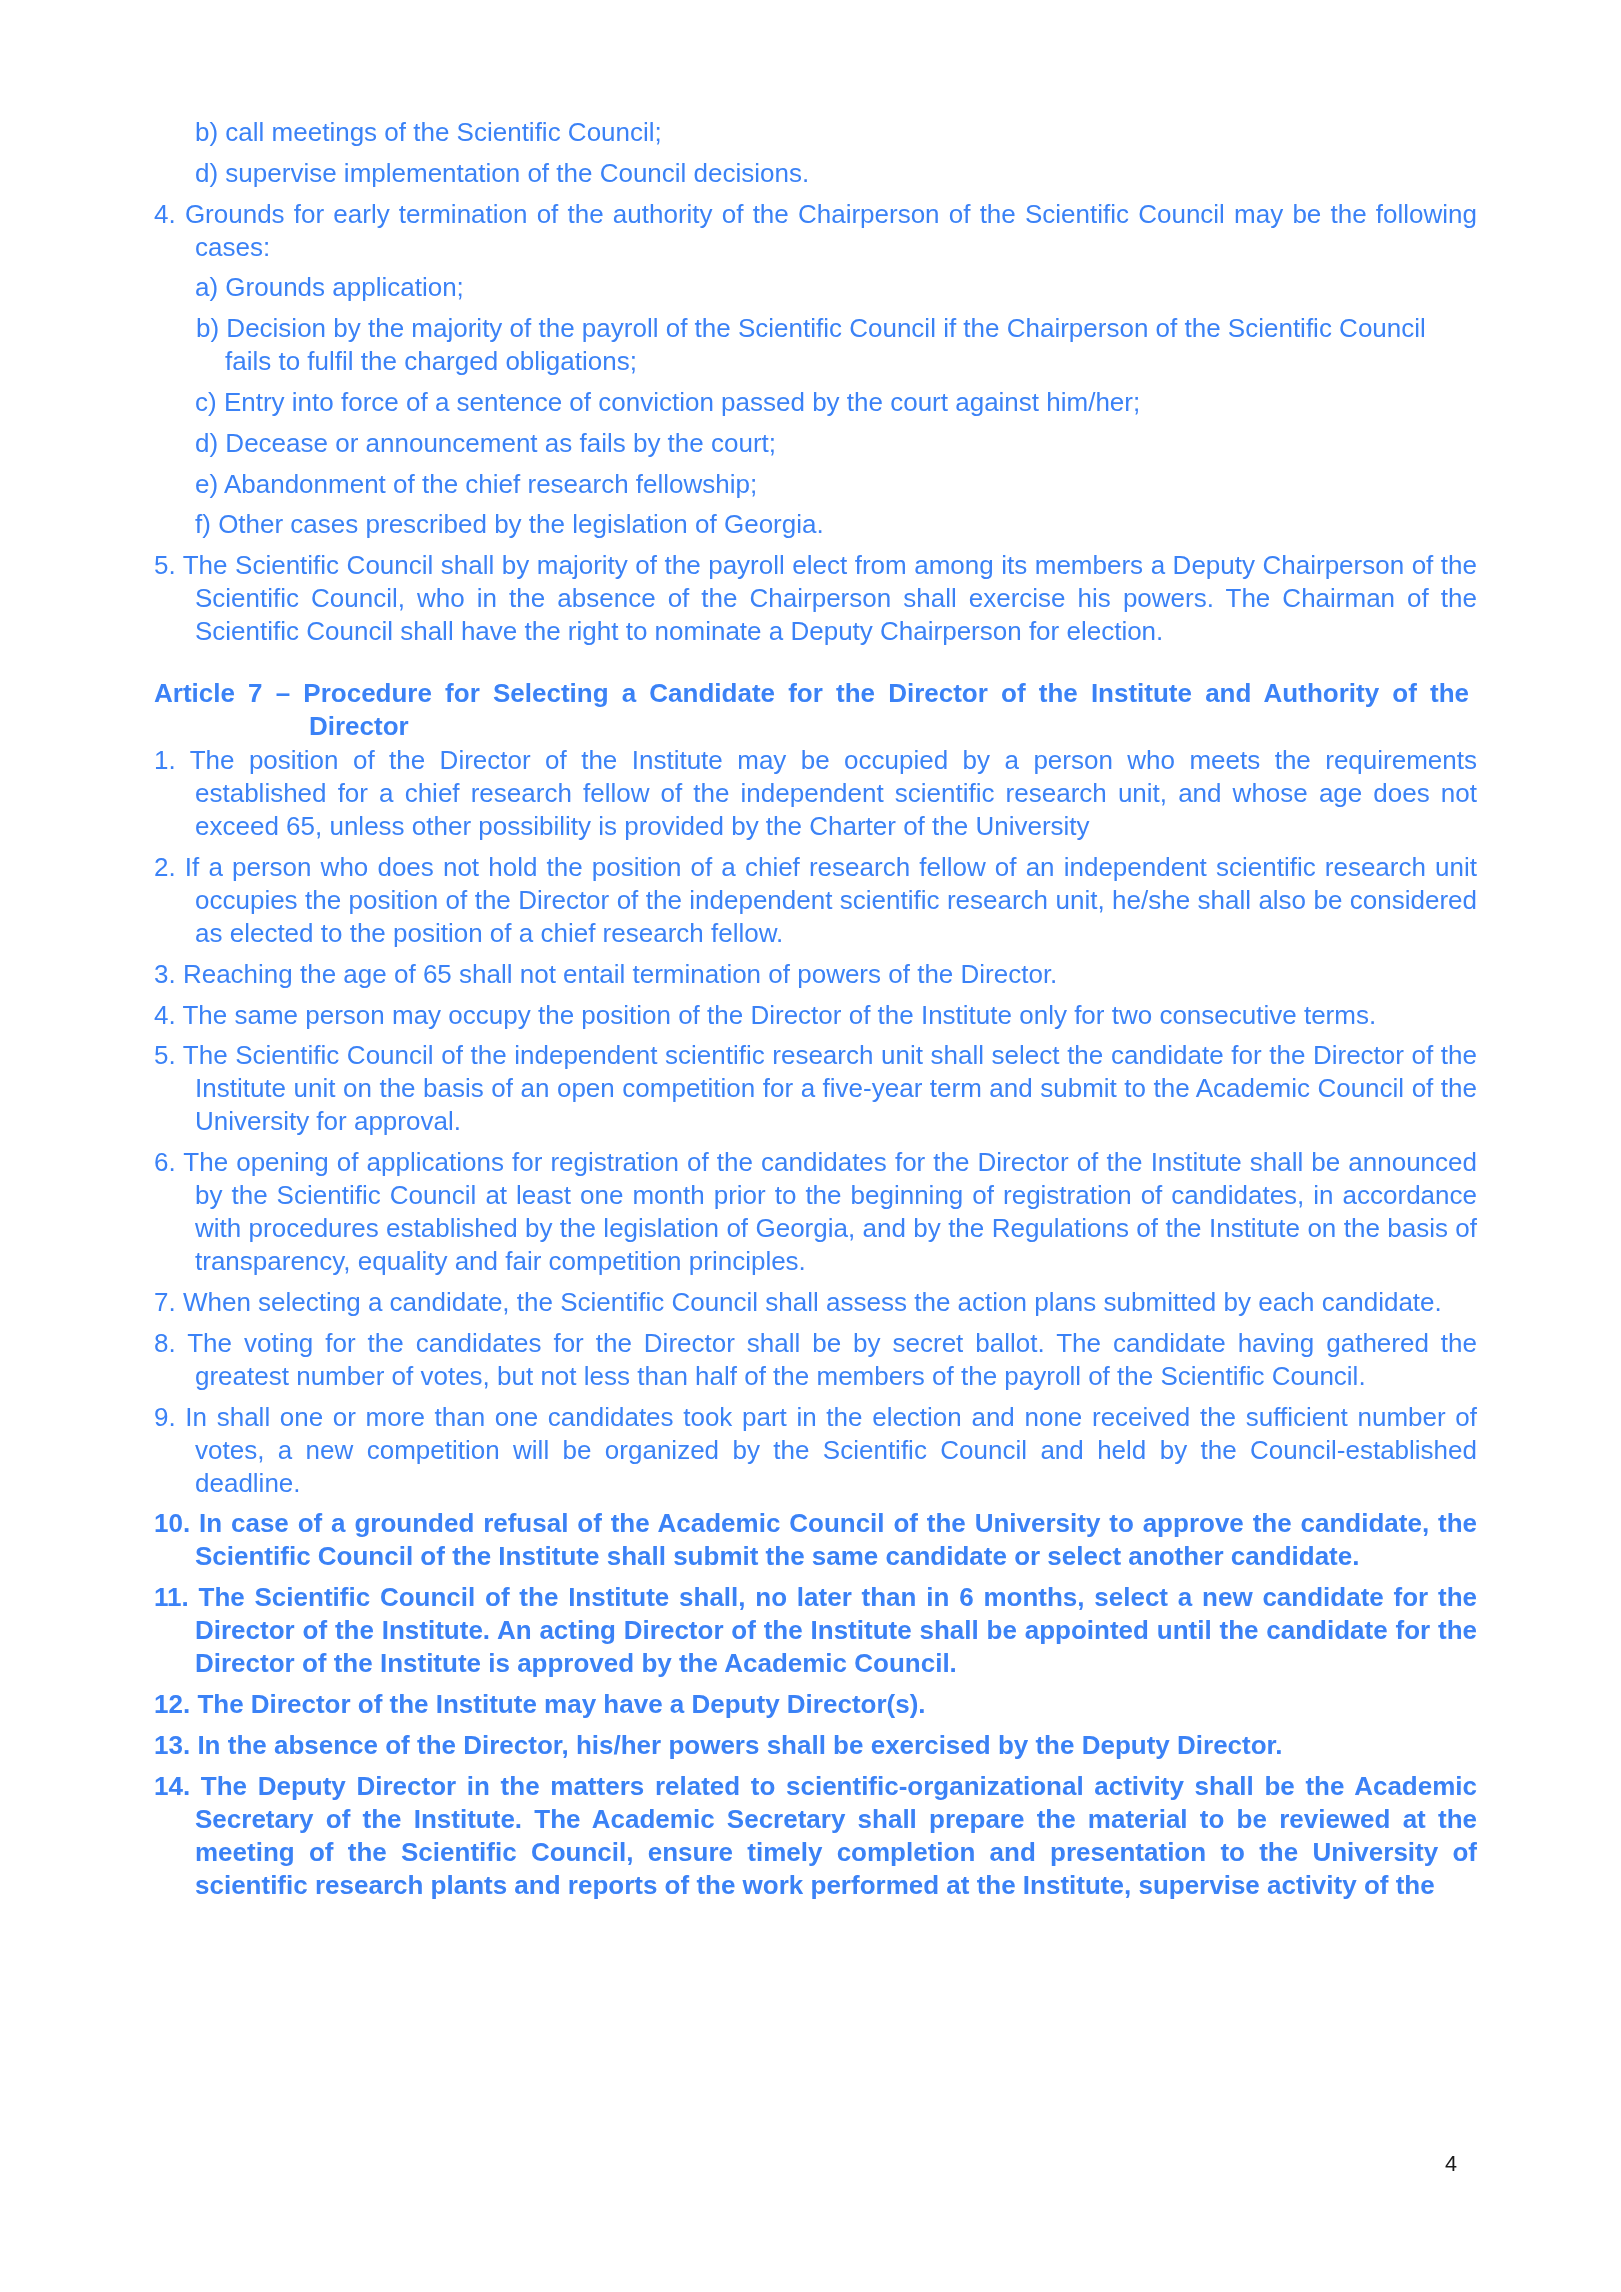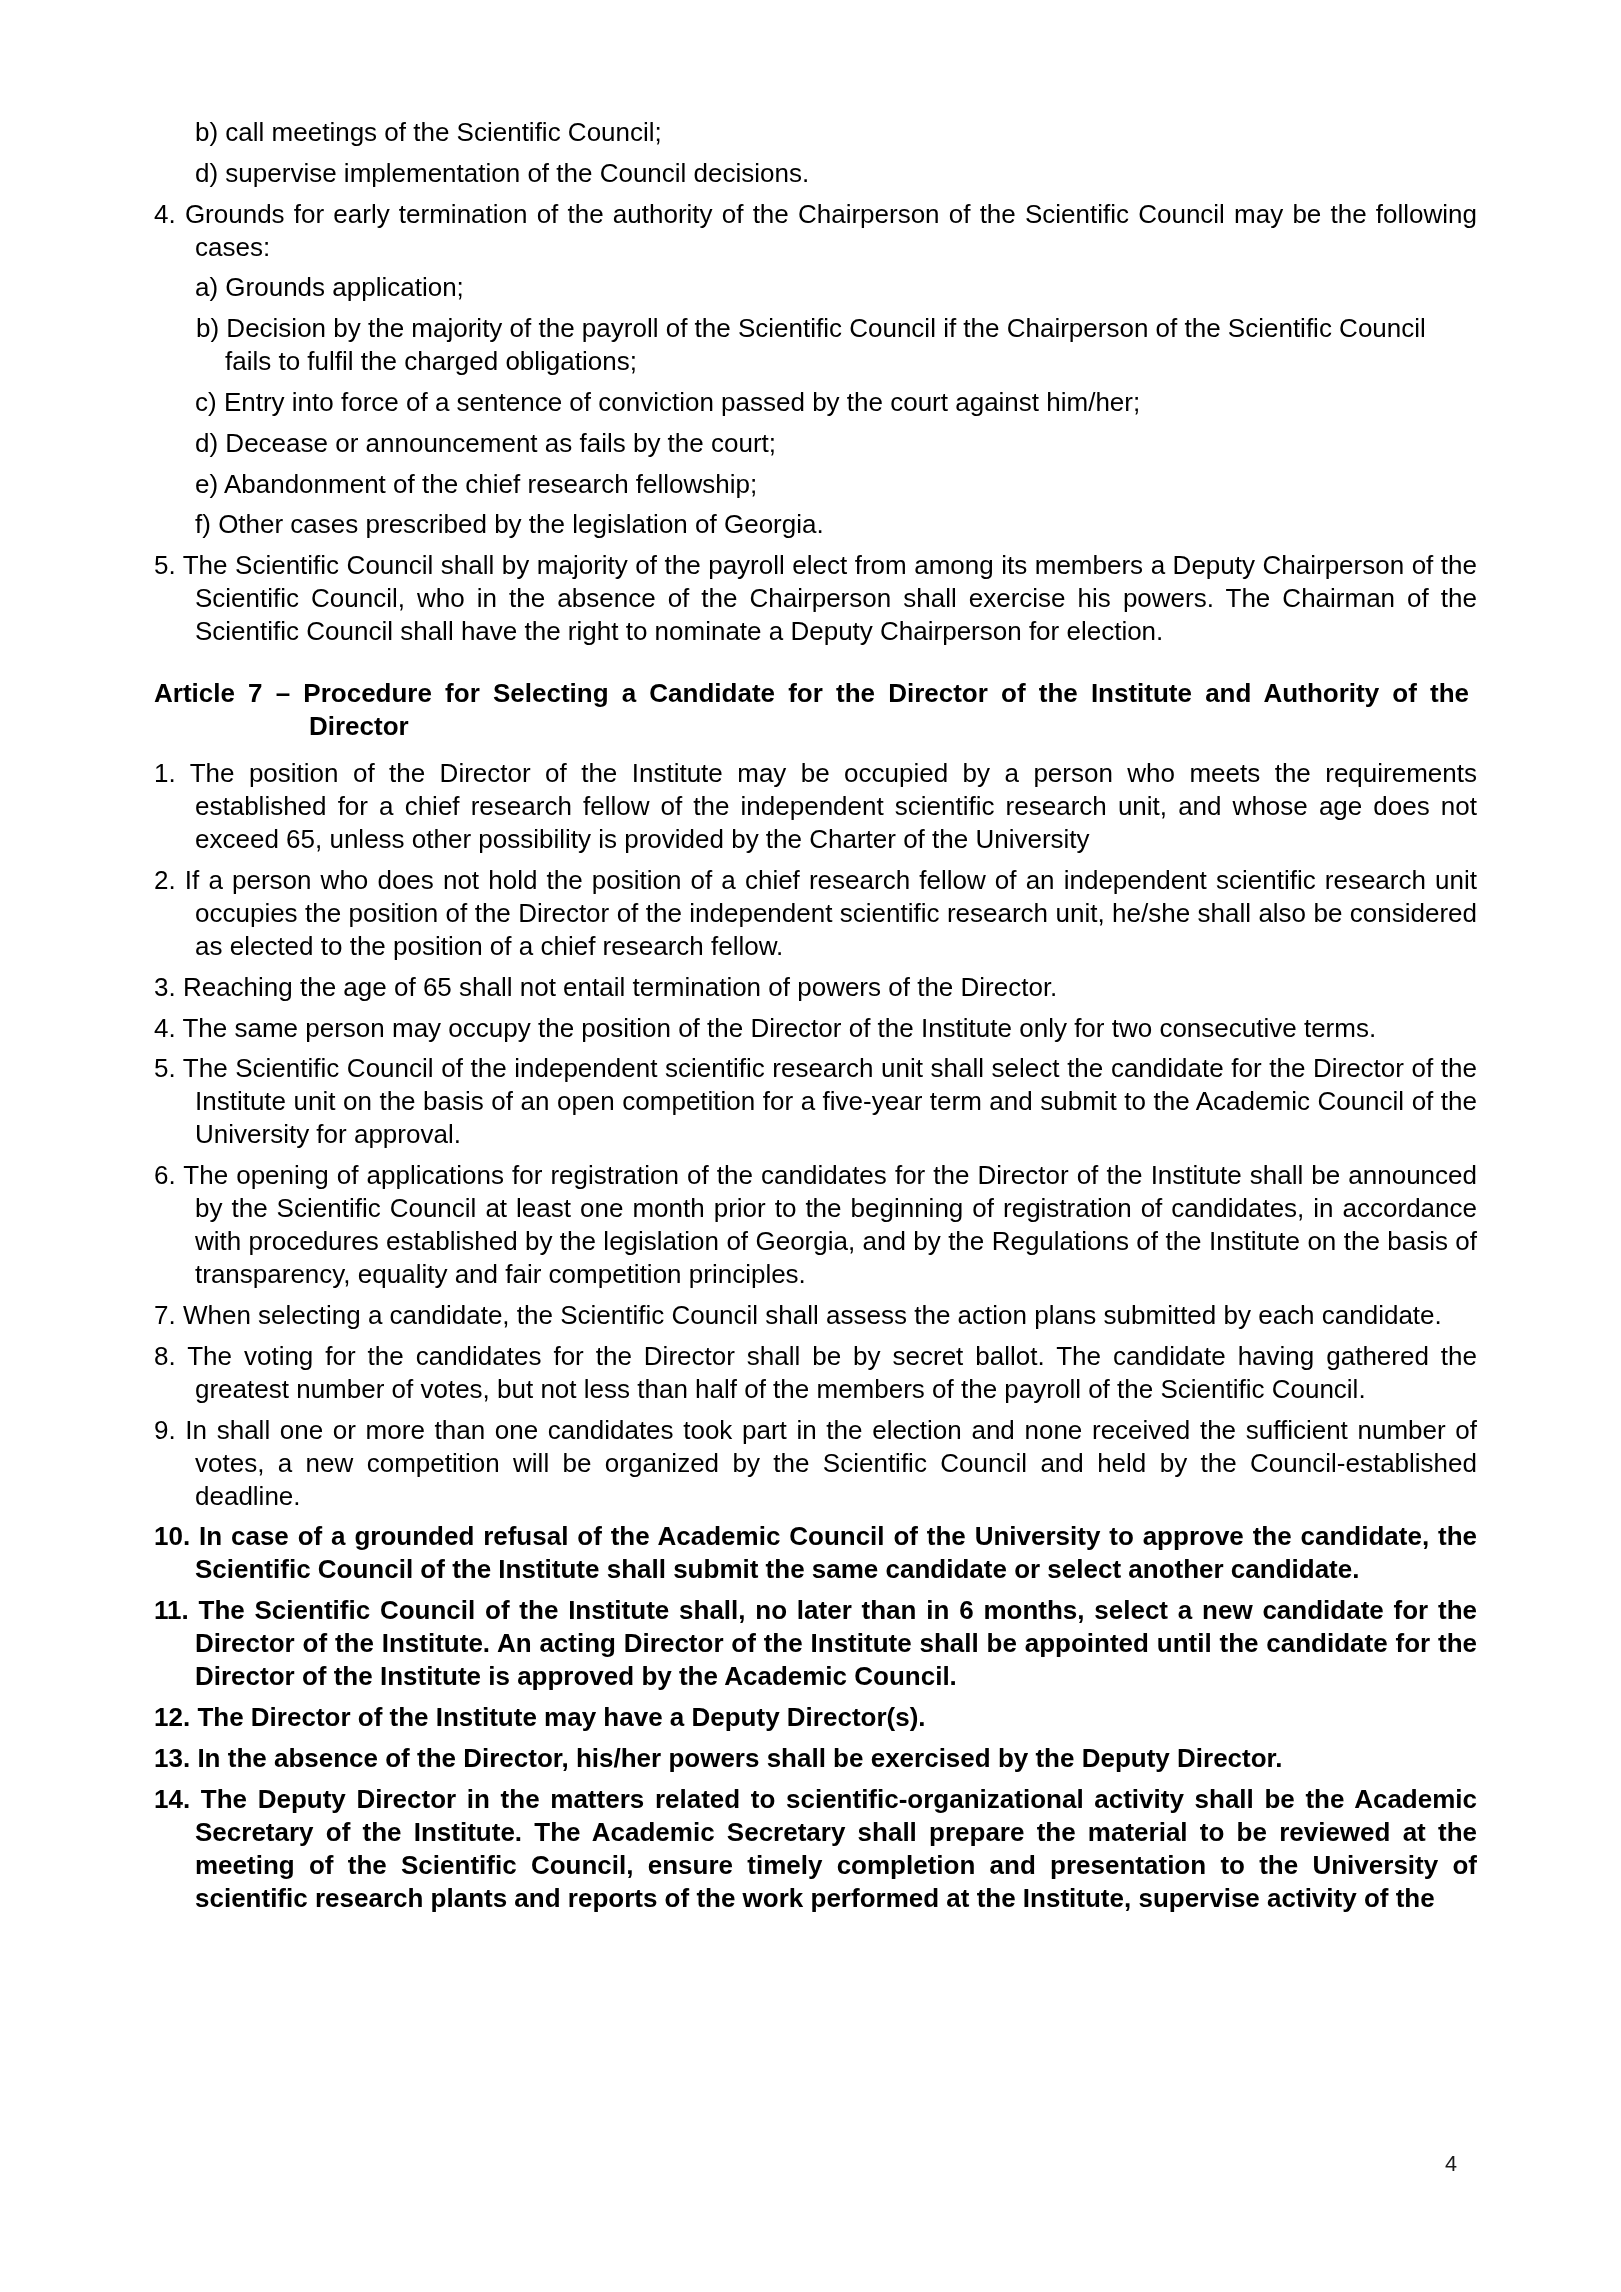"b) call meetings of the" .page { color: #000000 -> #3b82f6 }
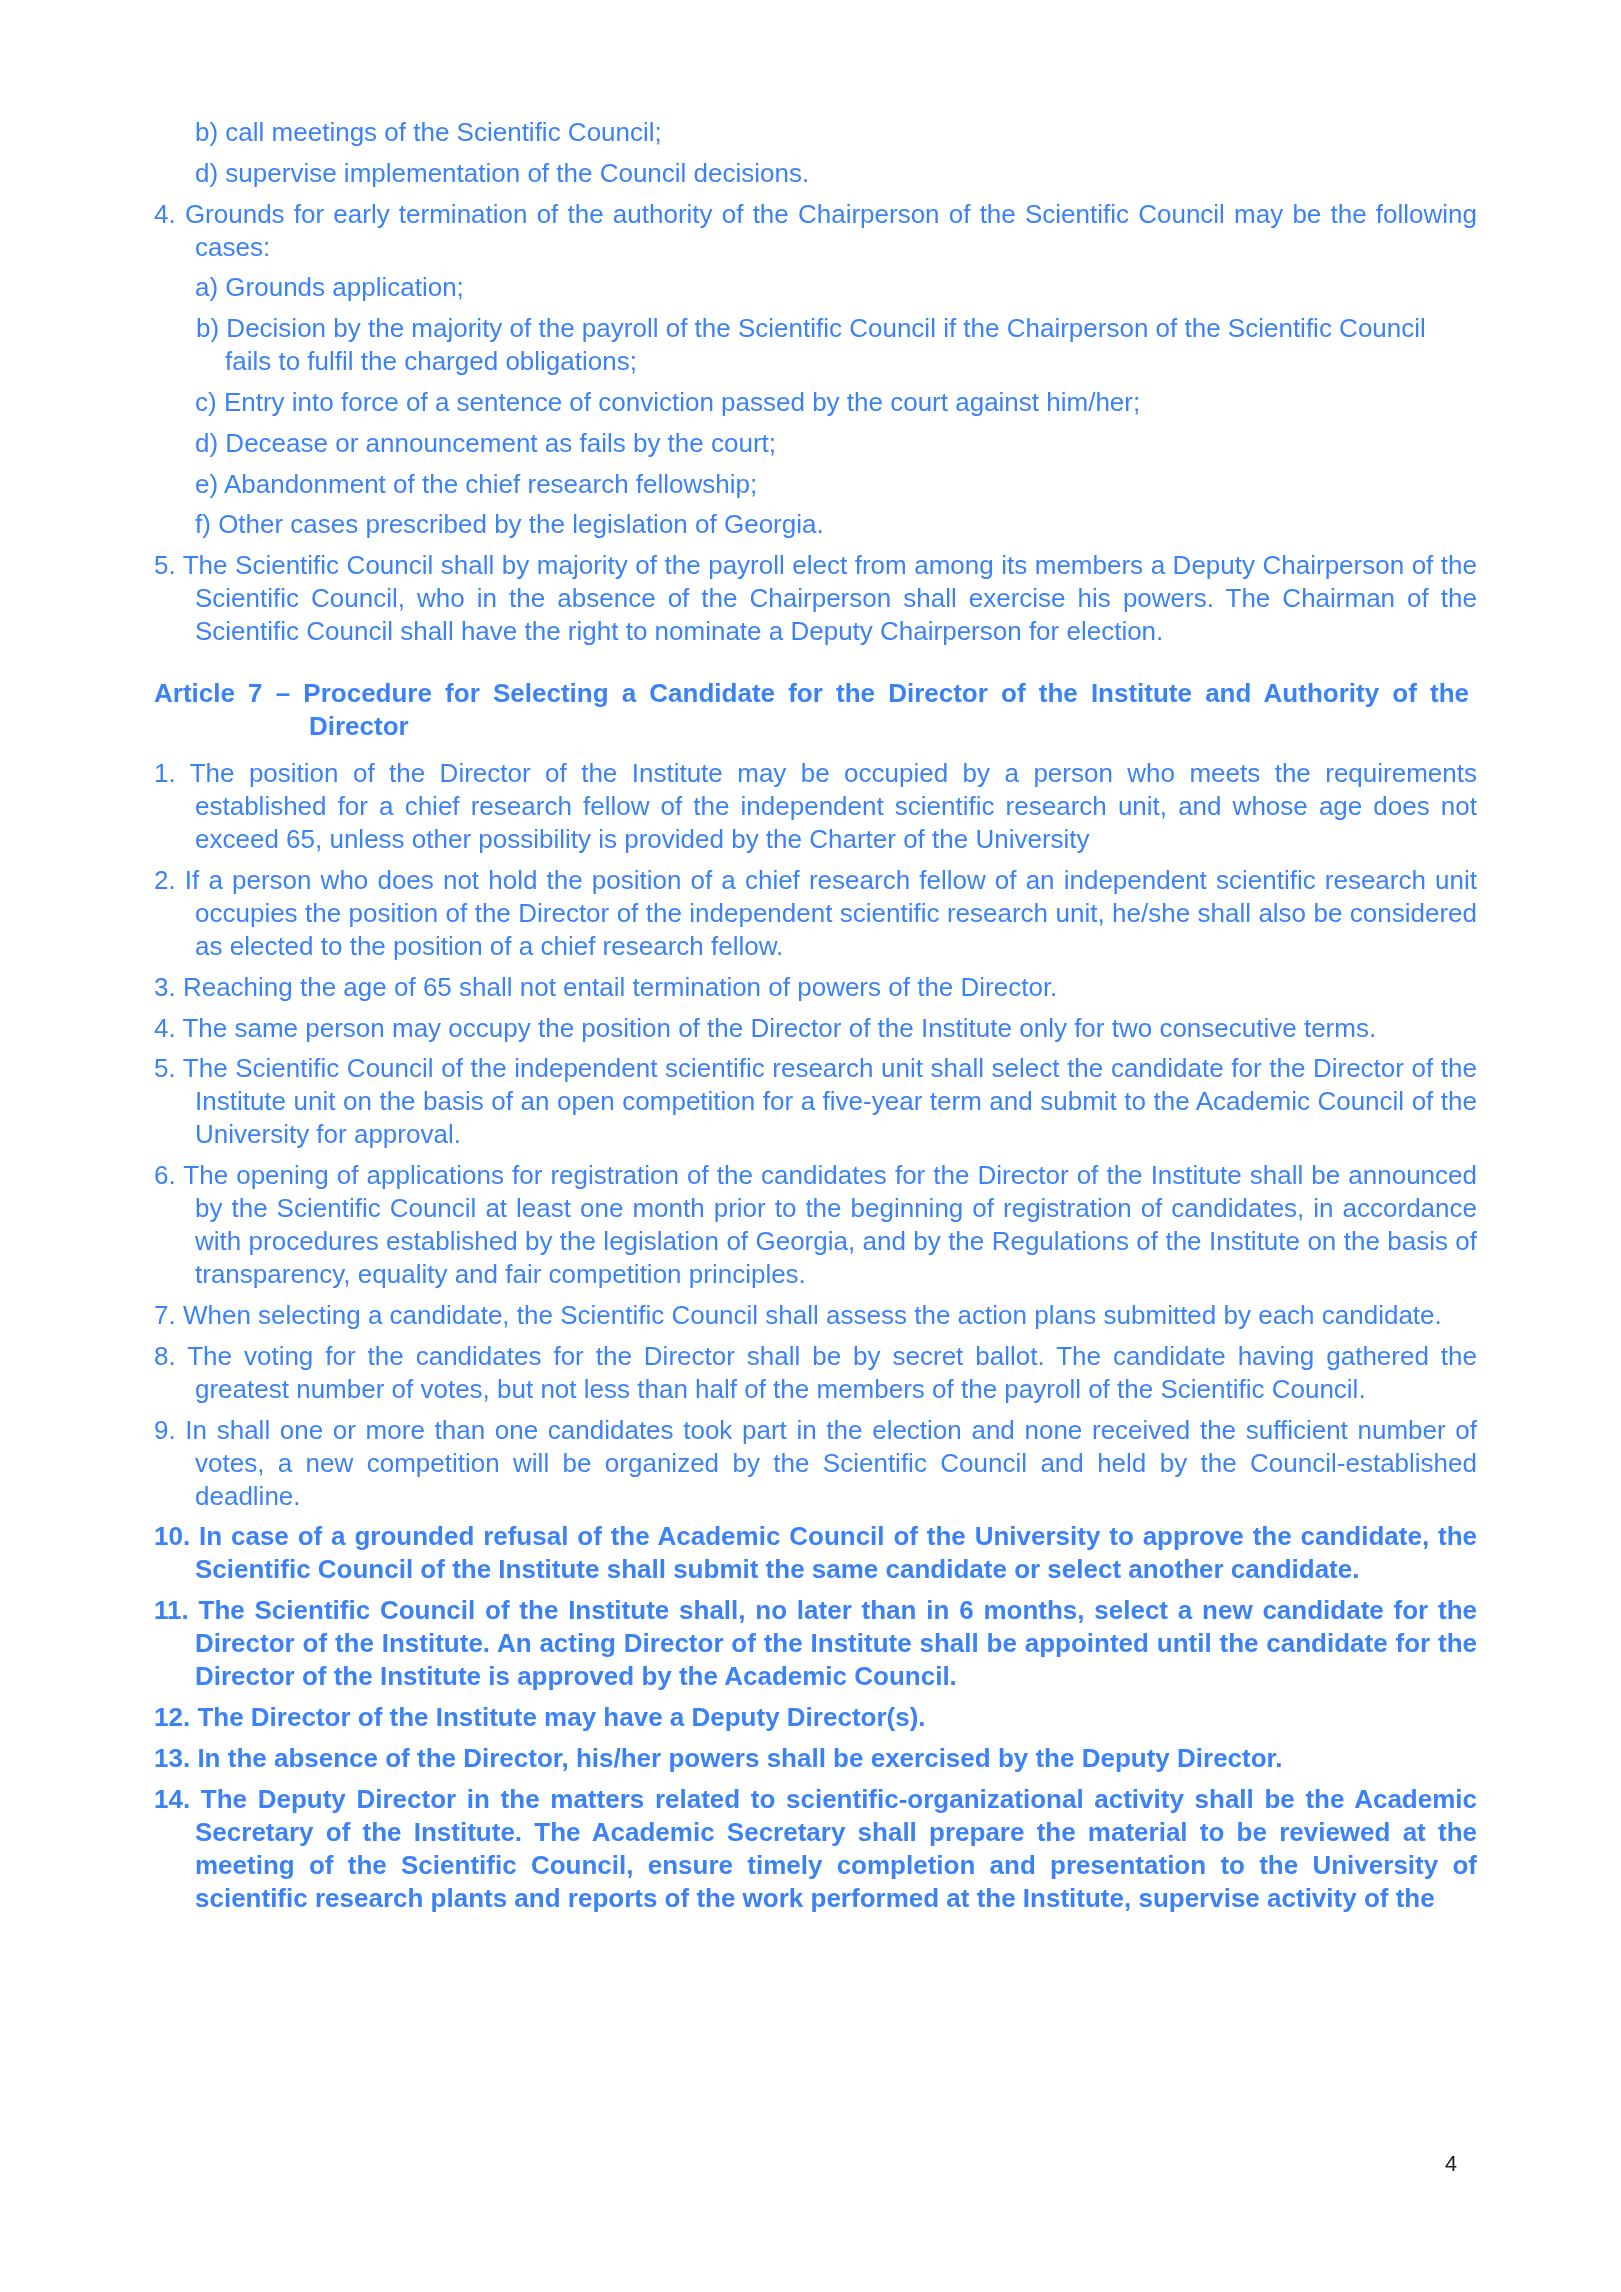"1. The position of the" .heading + .item { margin-top: 14px -> 1px }
